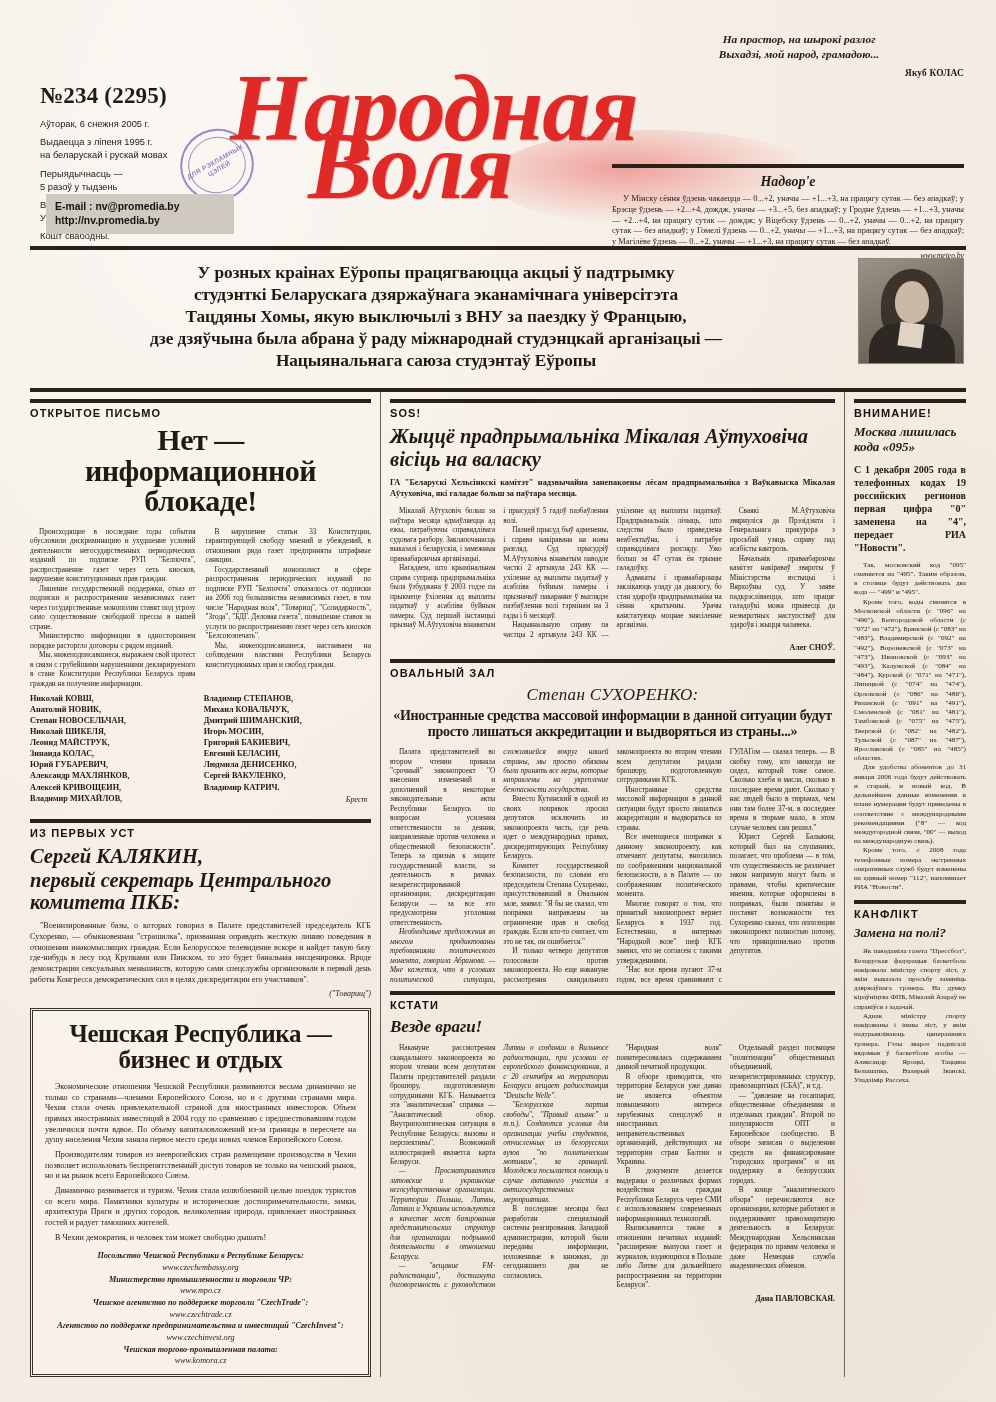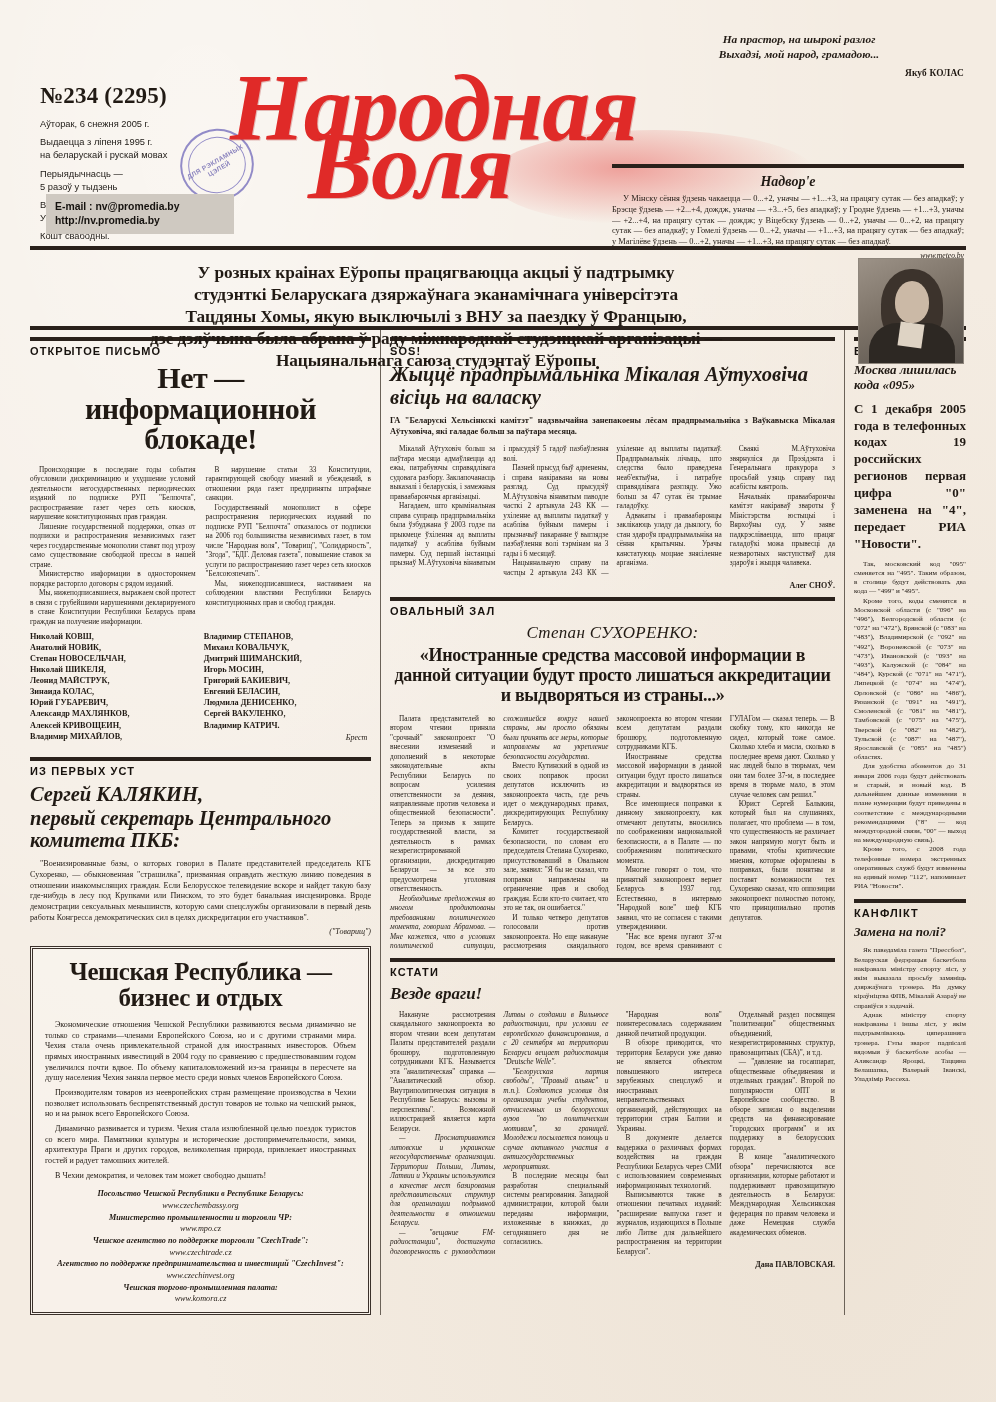"У розных краінах Еўропы працягваюцца" .banner { height: 84px -> 146px }
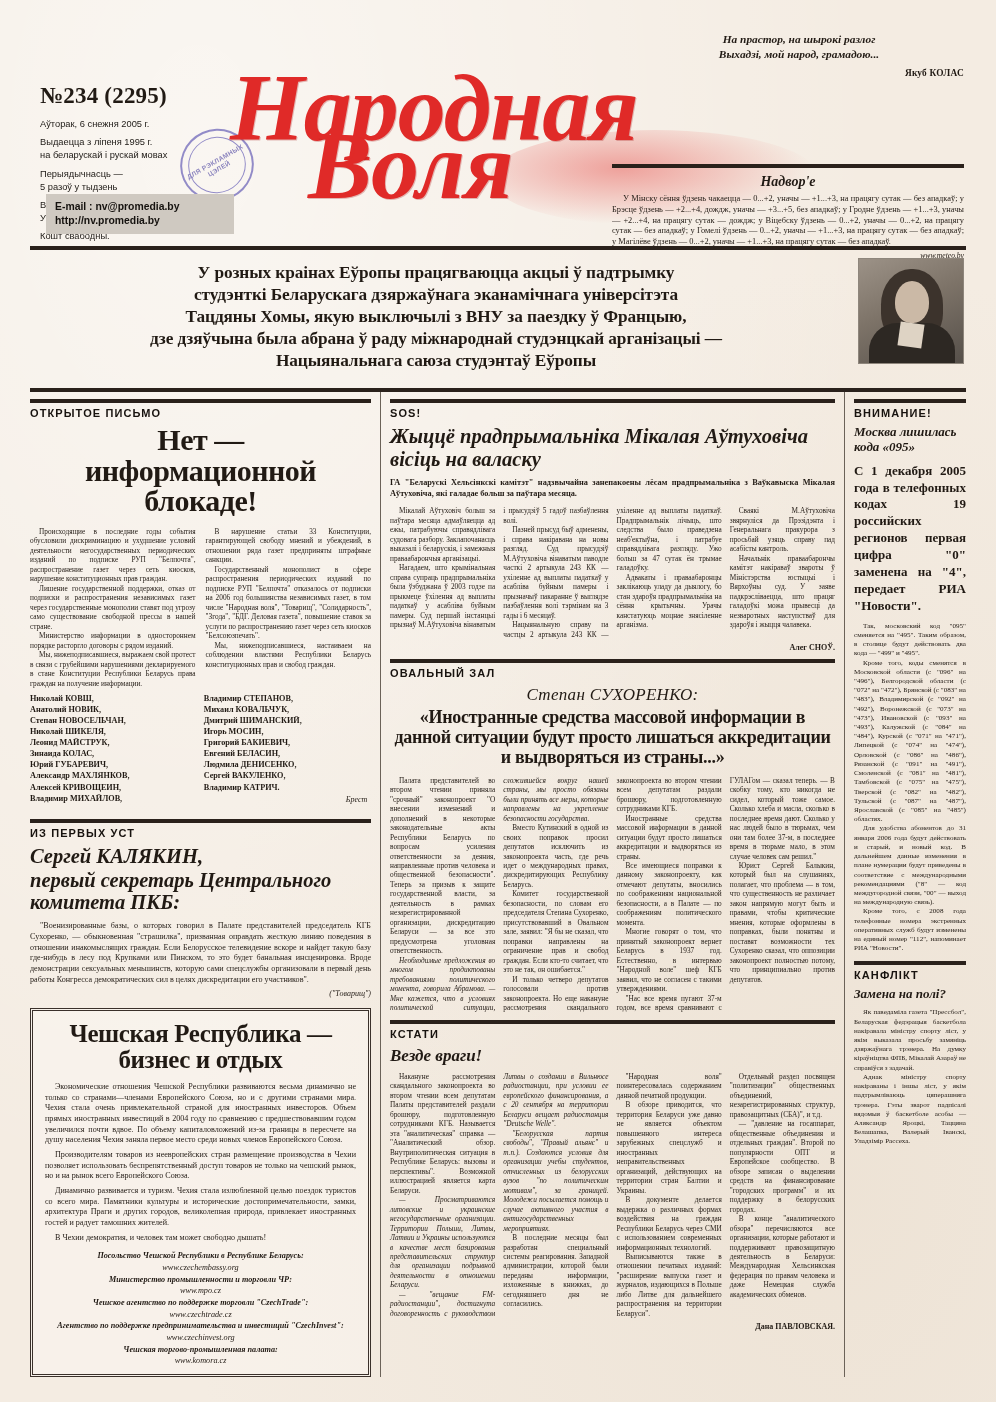"С 1 декабря 2005 года" .colC .lede { font-size: 13px -> 10px }
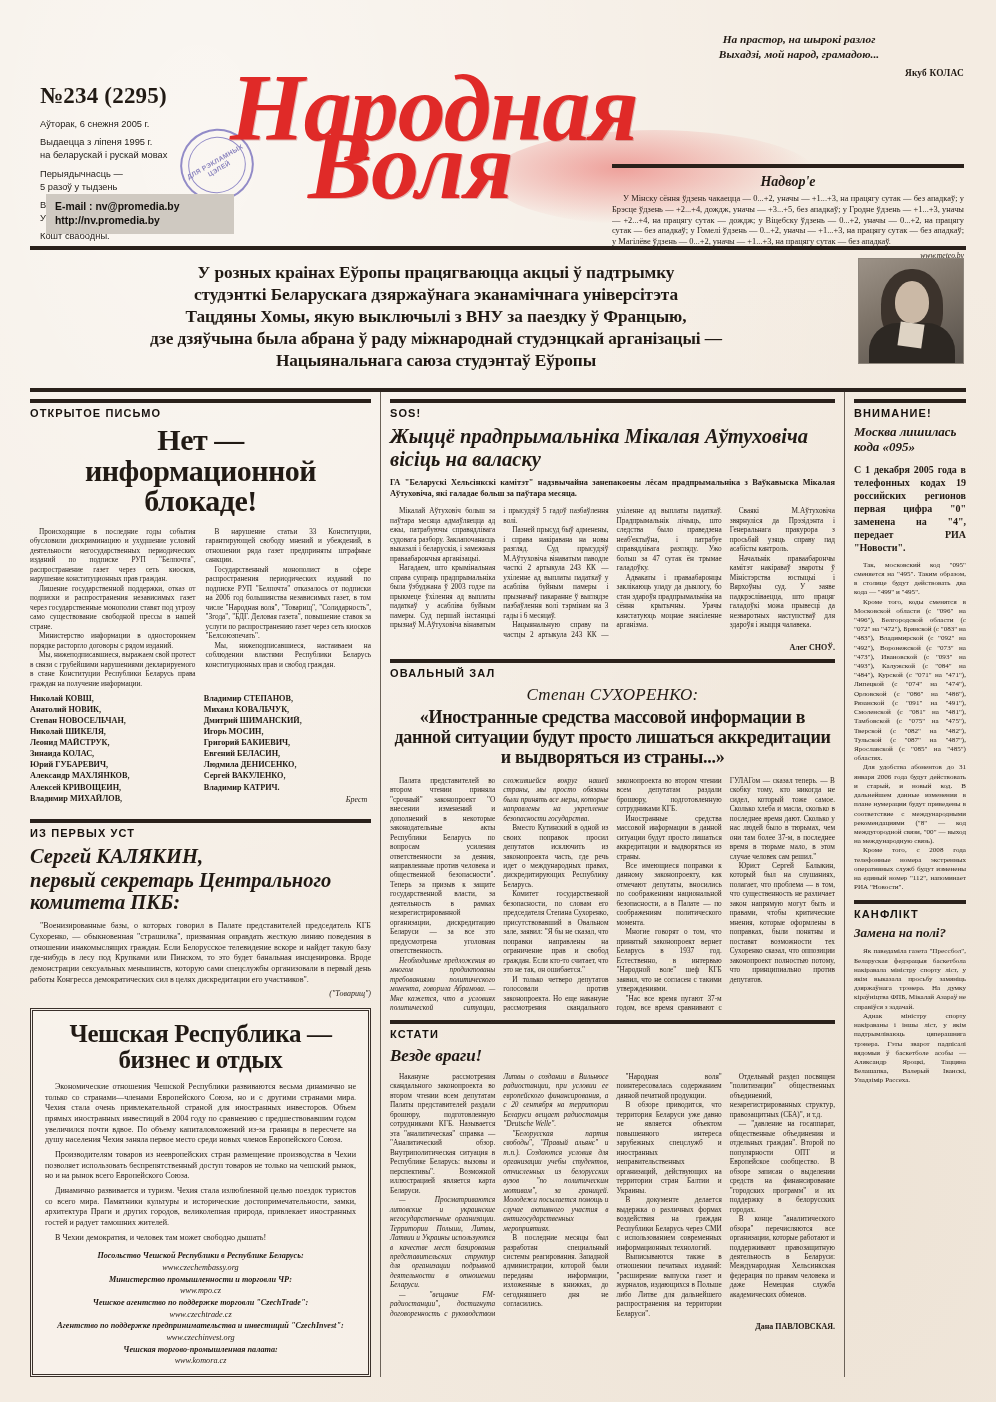"«Иностранные средства массовой" .hl-quote { font-size: 18px -> 14px }
